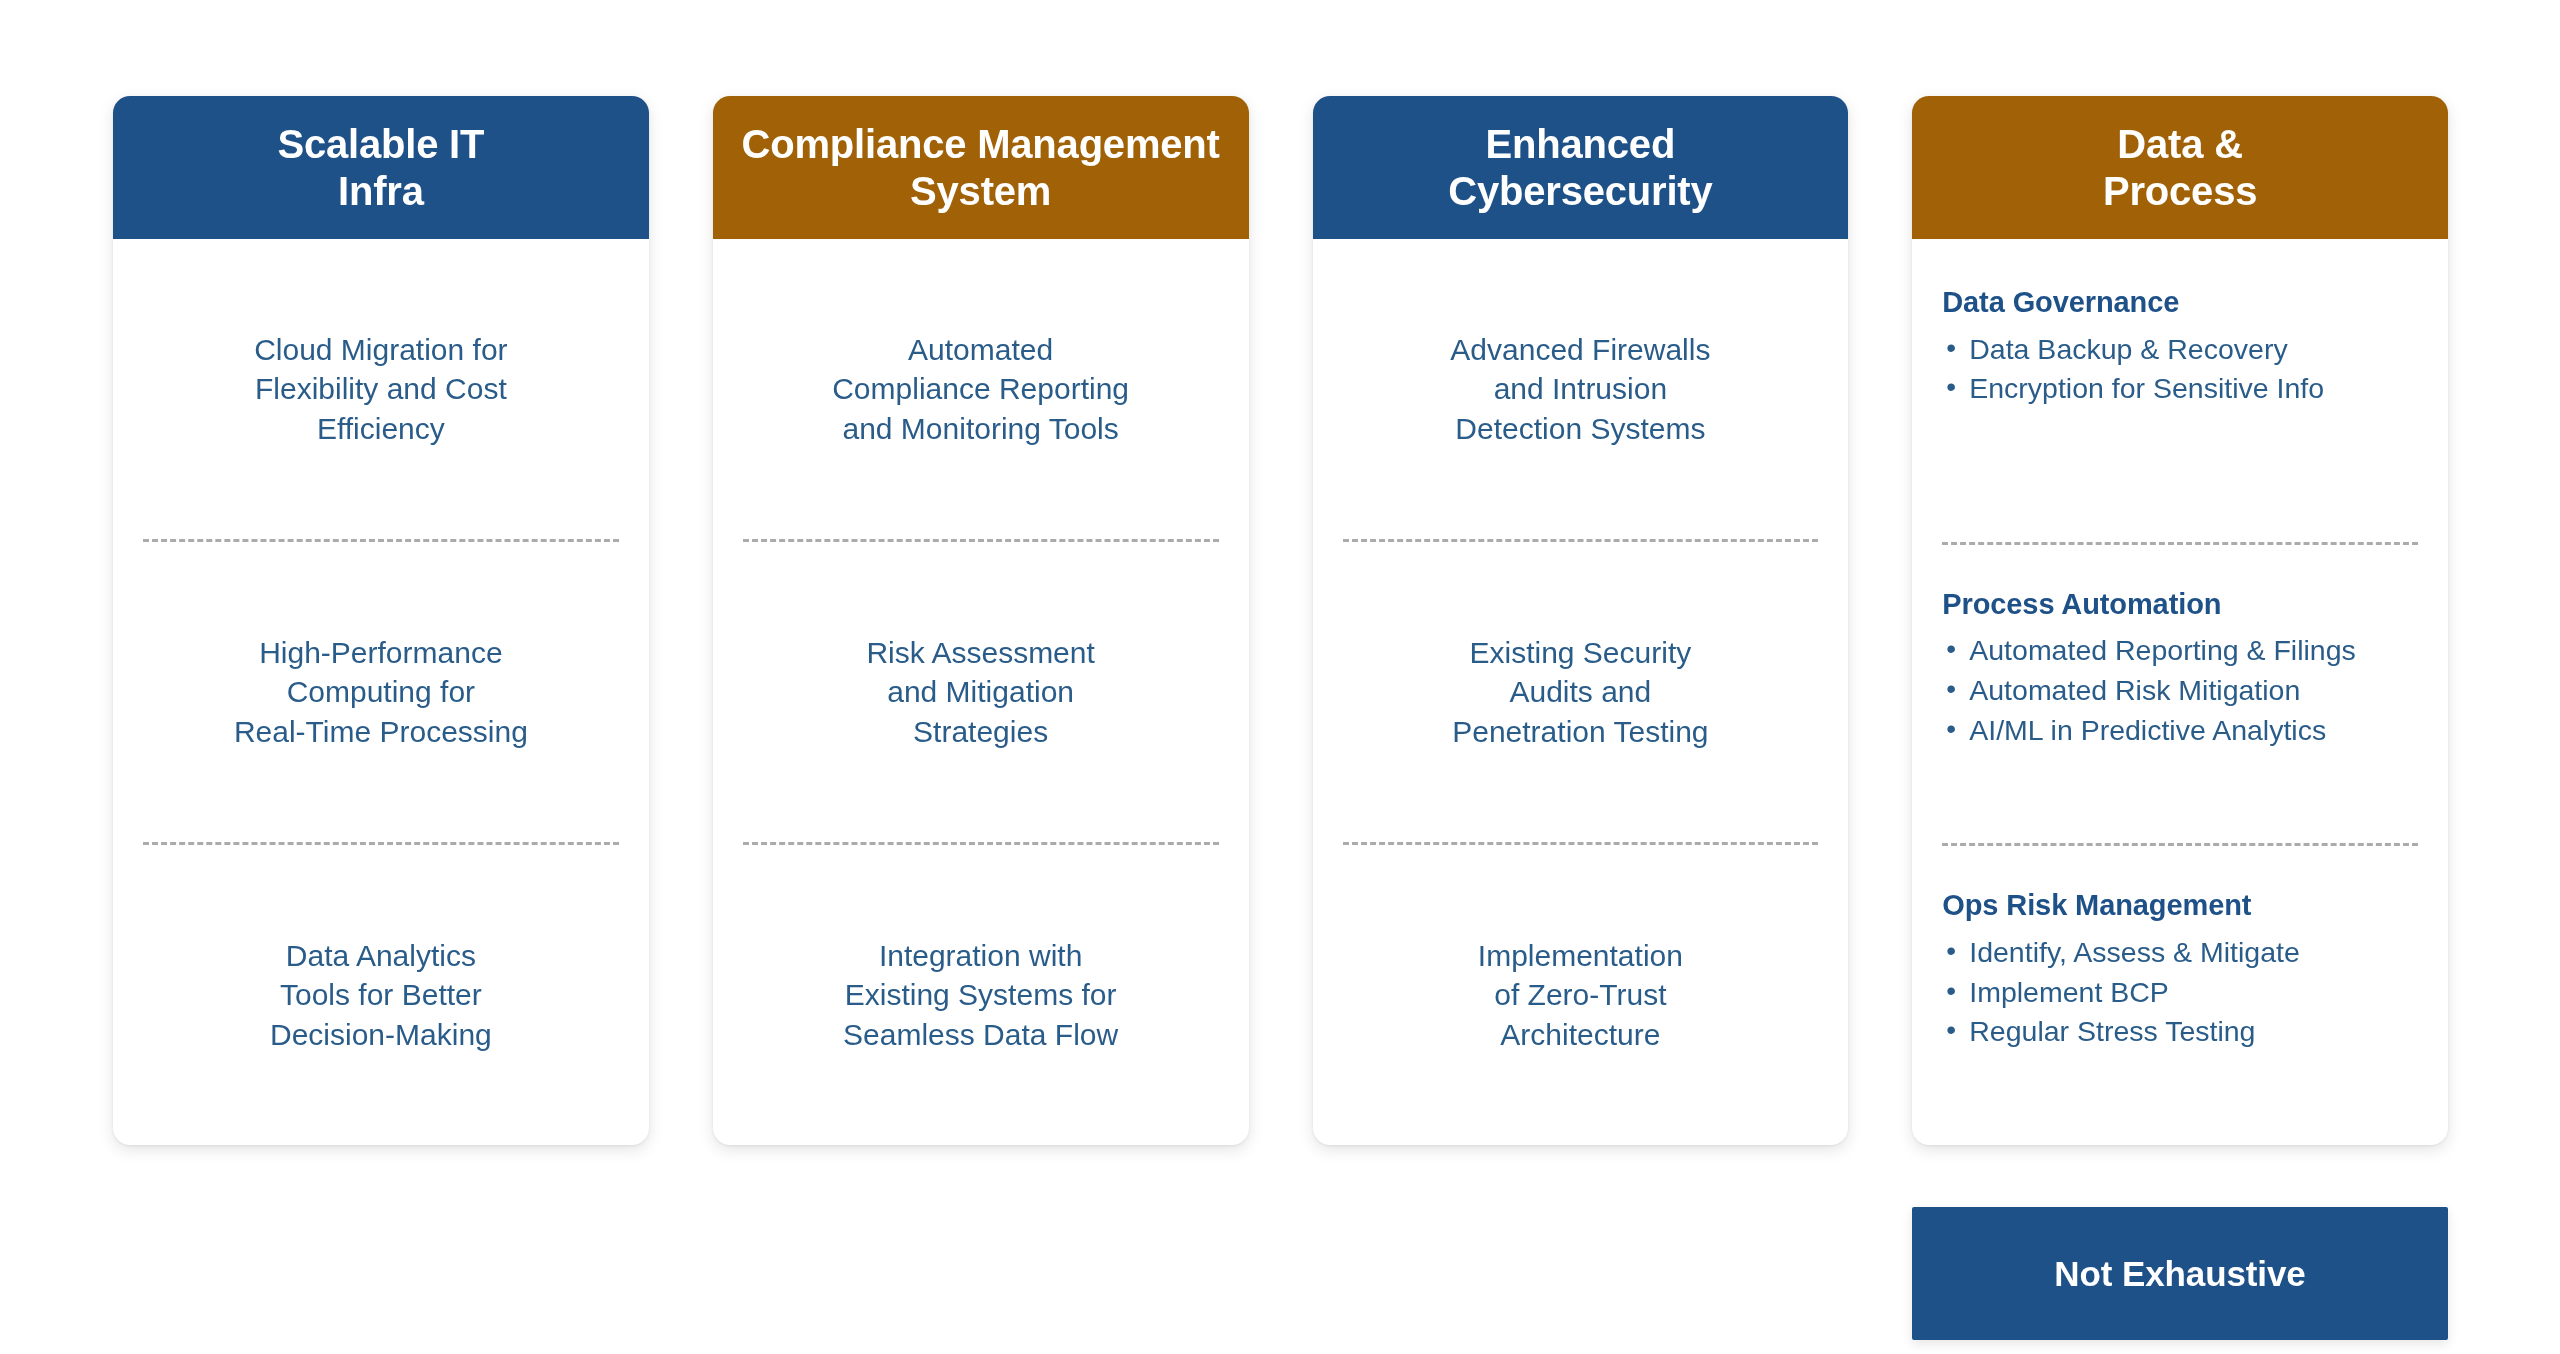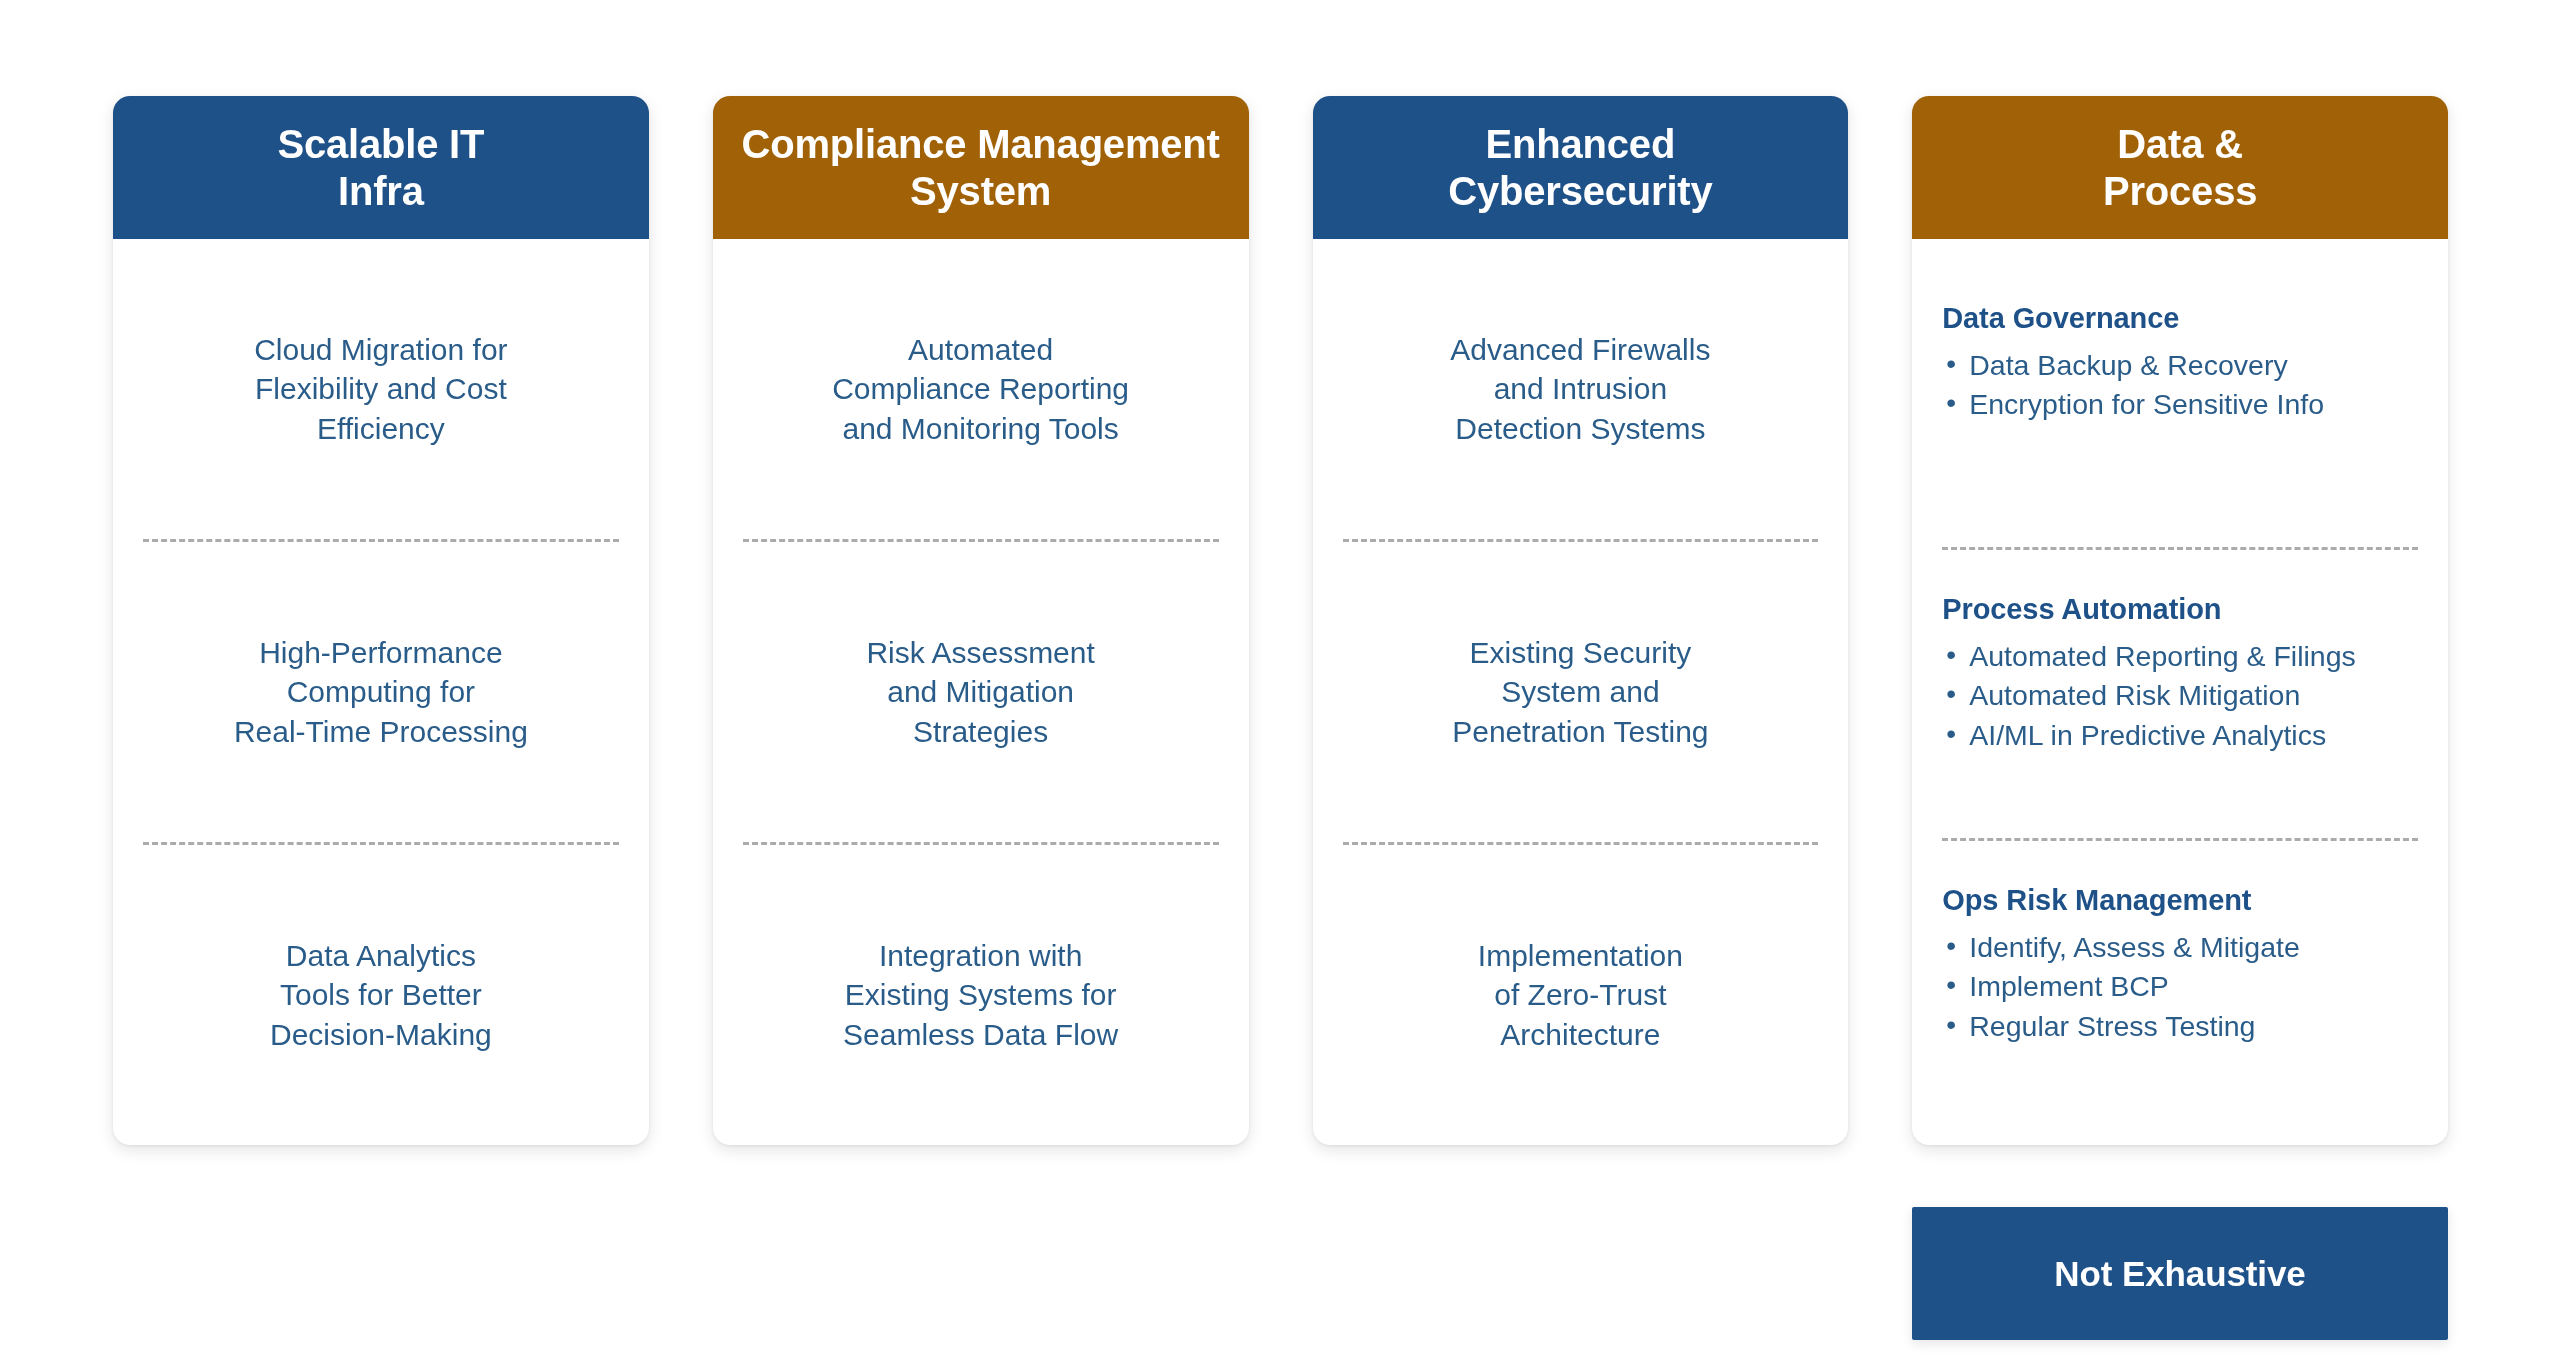"Data Governance" .card-body.bulleted { padding: 16px 30px -> 0 30px }
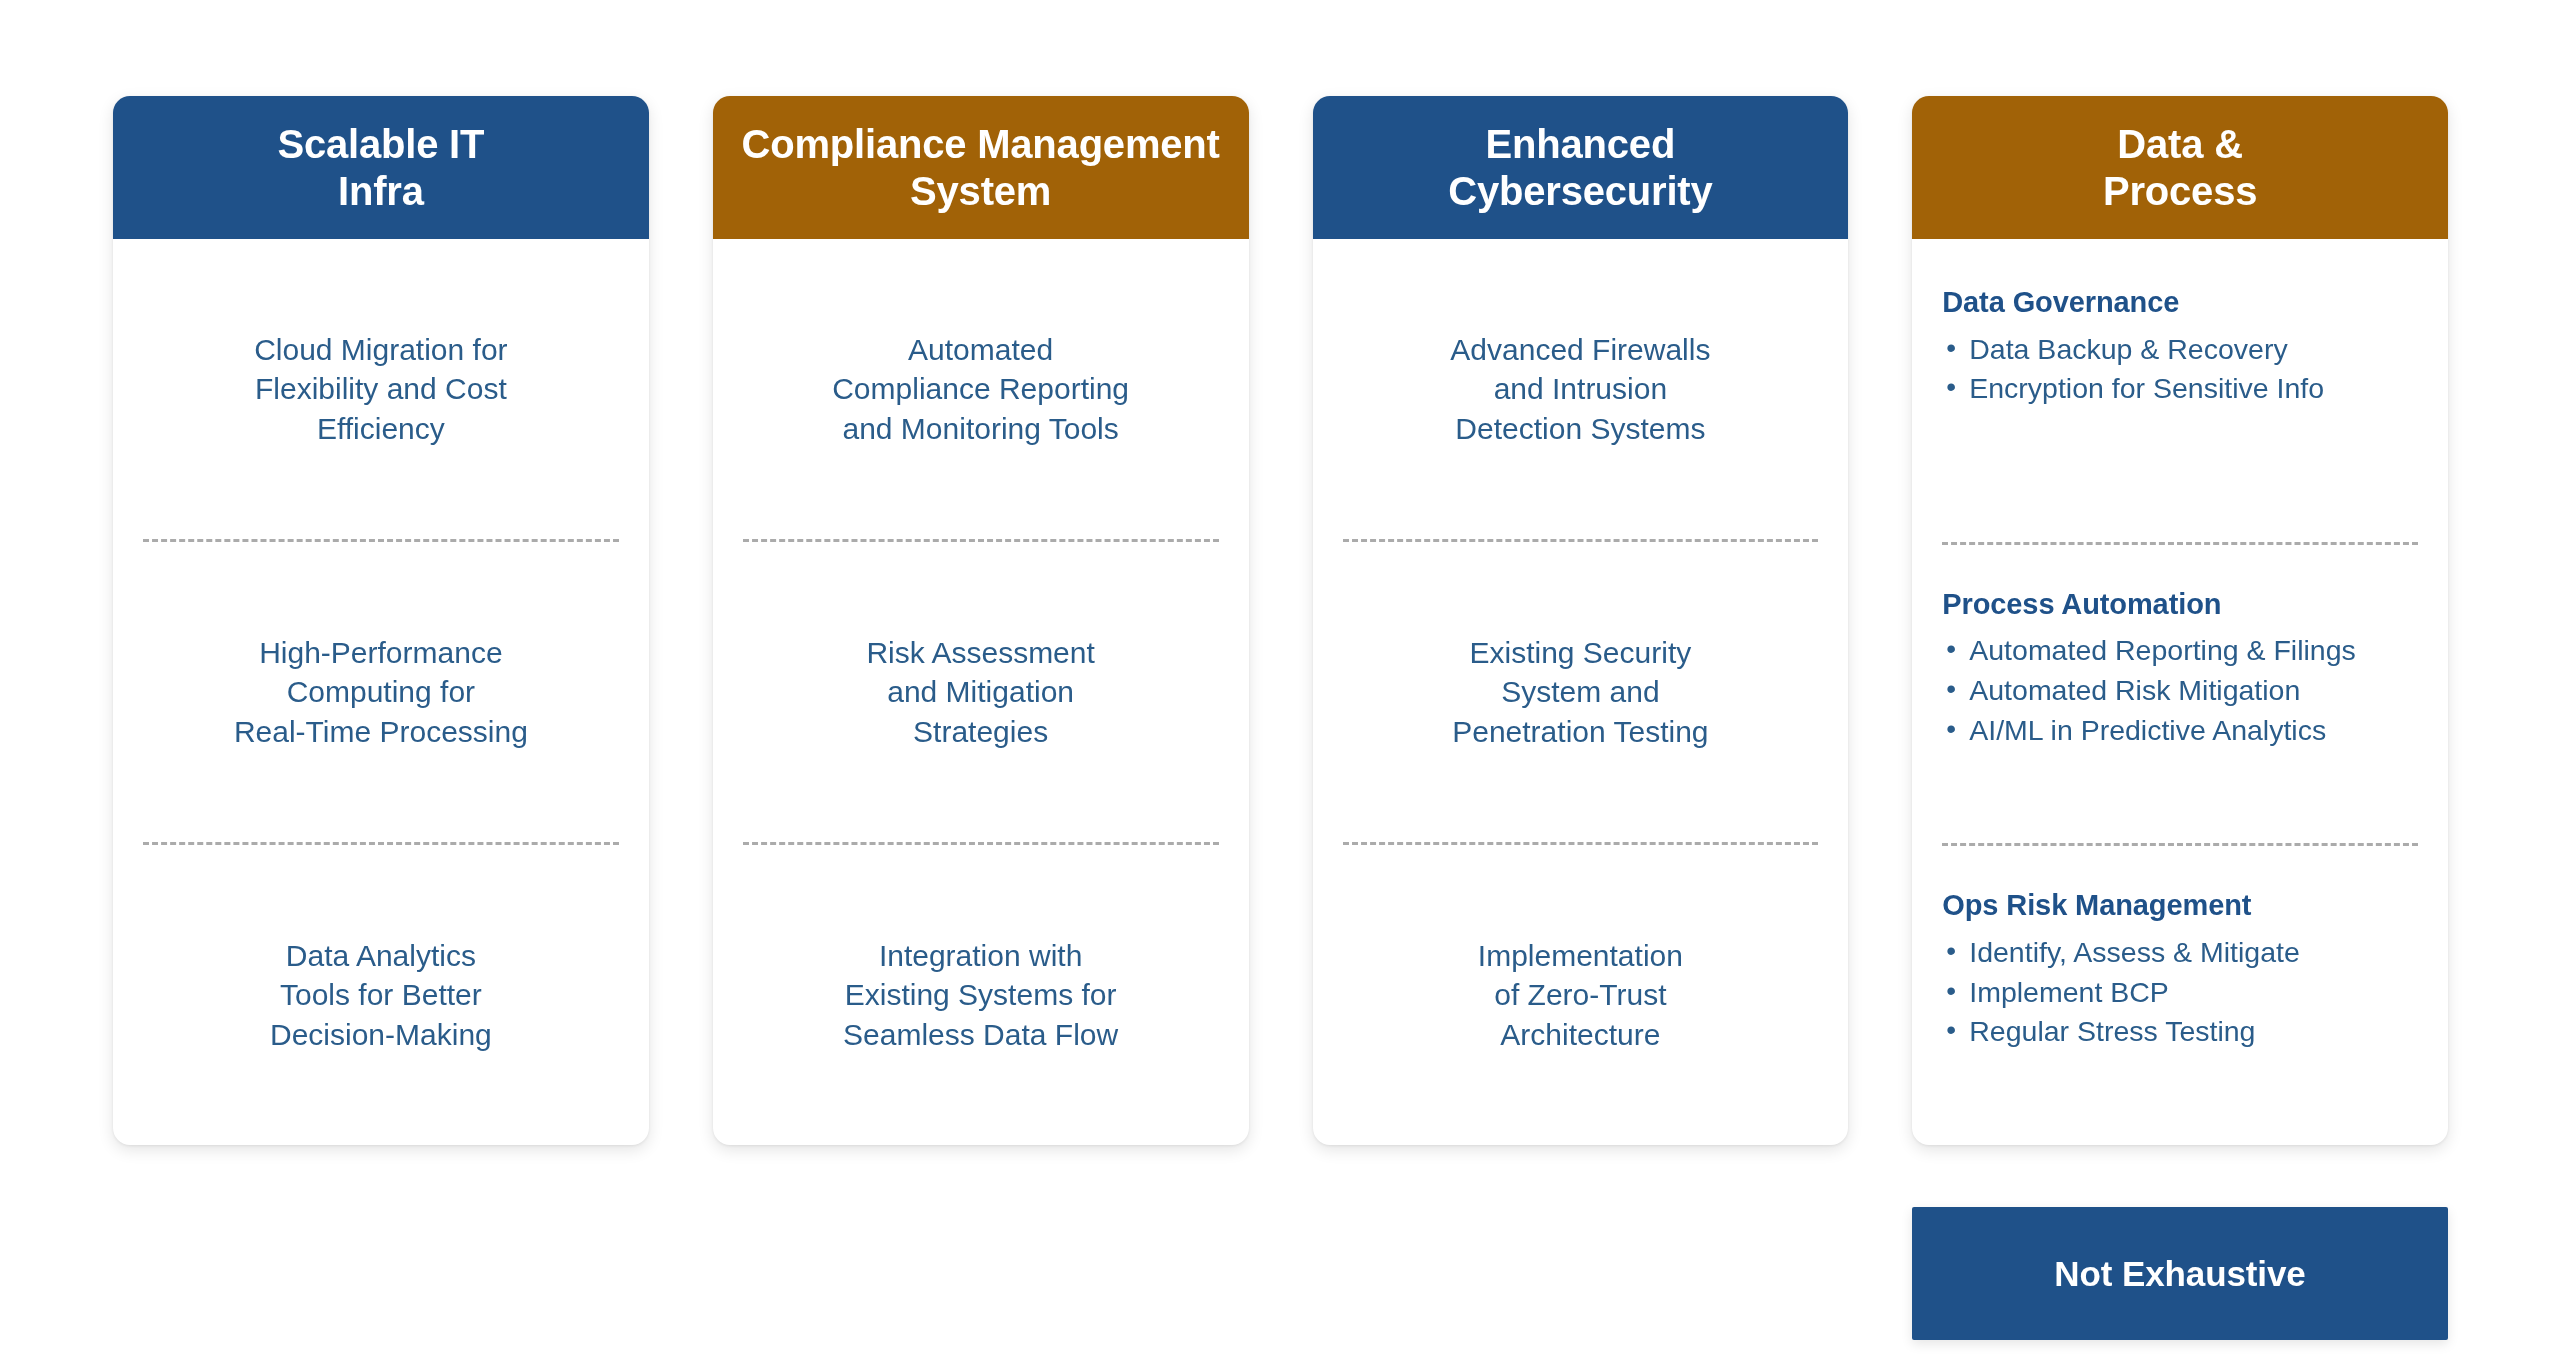"System and" div { text: System -> Audits }
